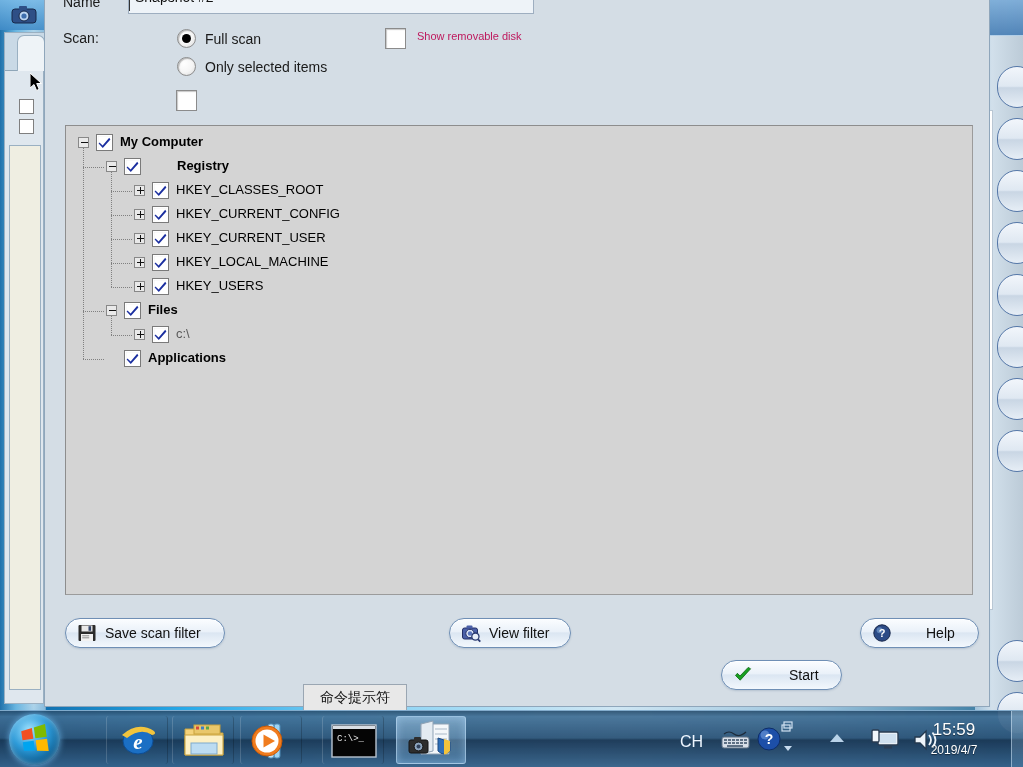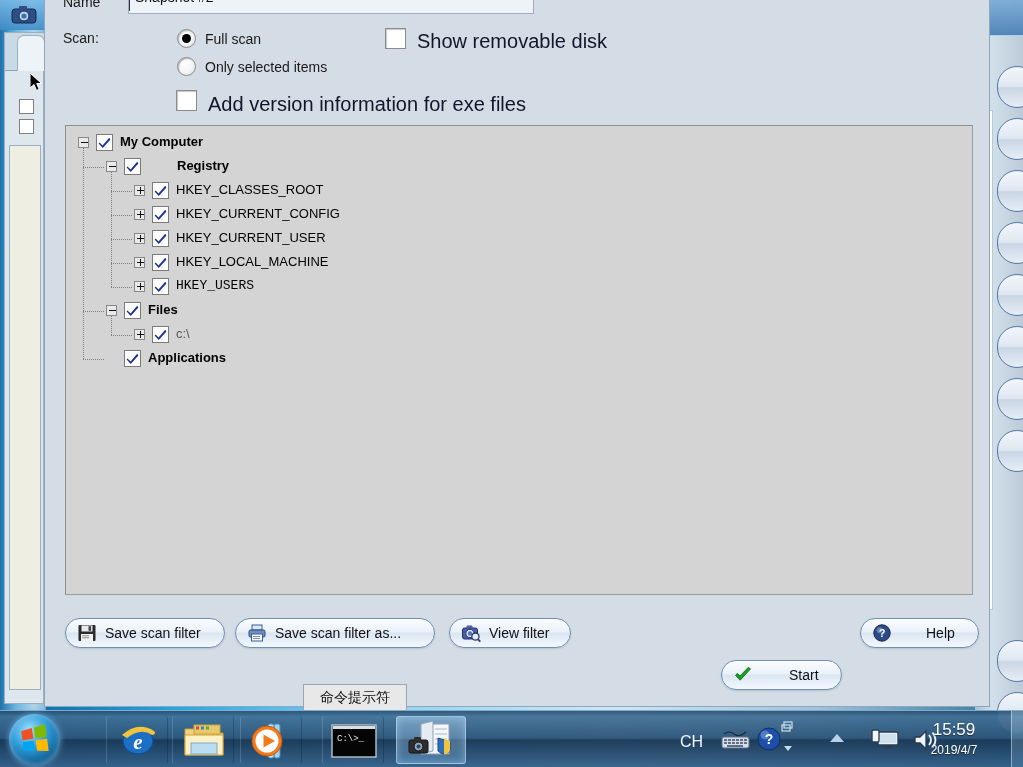"Show removable disk" .cbox-lab { color: #0f172a -> #be185d; font-size: 20px -> 11px }
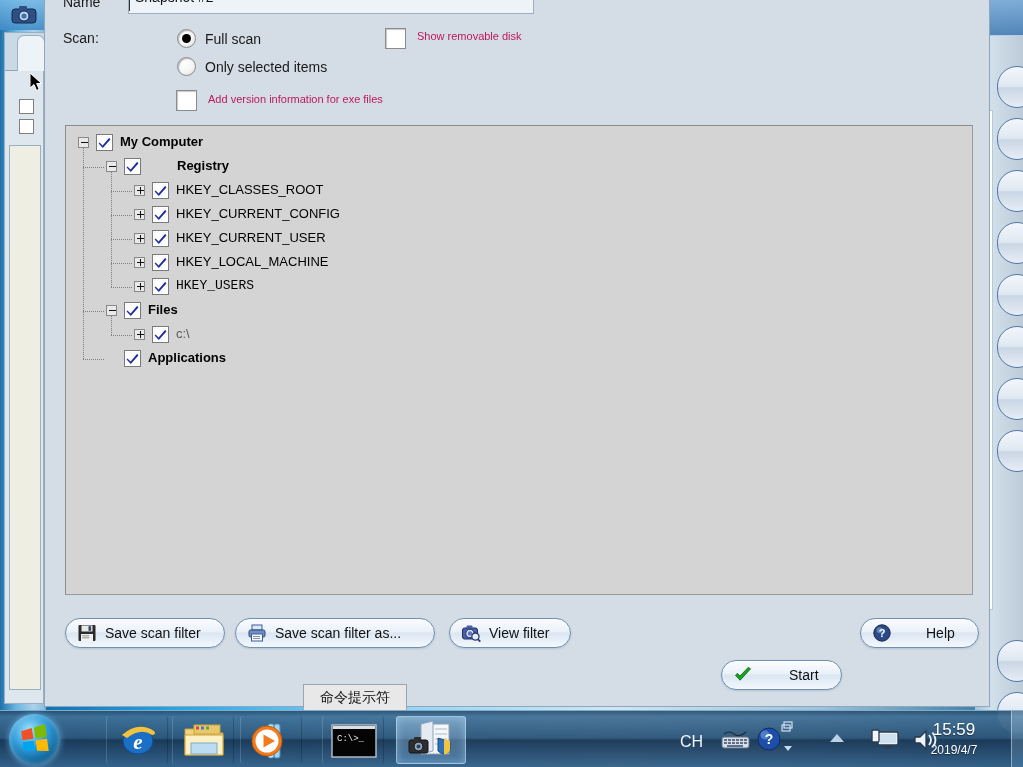"Add version information for exe" span.cbox-lab { html: <span>Add version information for exe files</span> -> none }
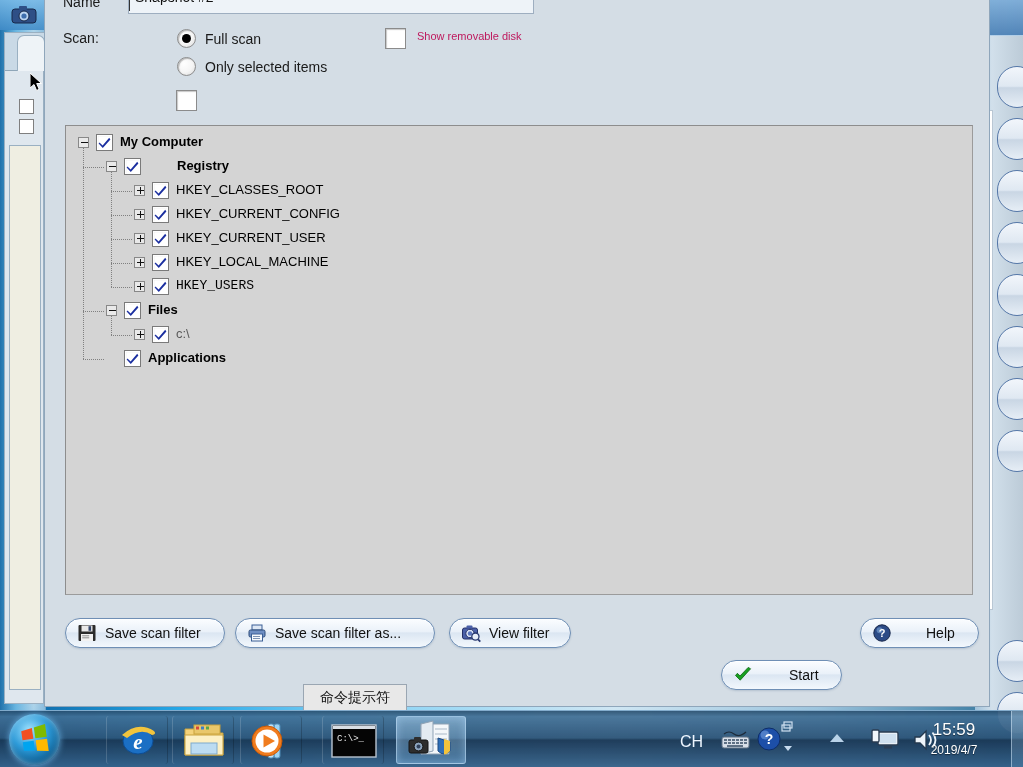"HKEY_USERS" span.tlabel { font-family: Liberation Mono, monospace -> none }
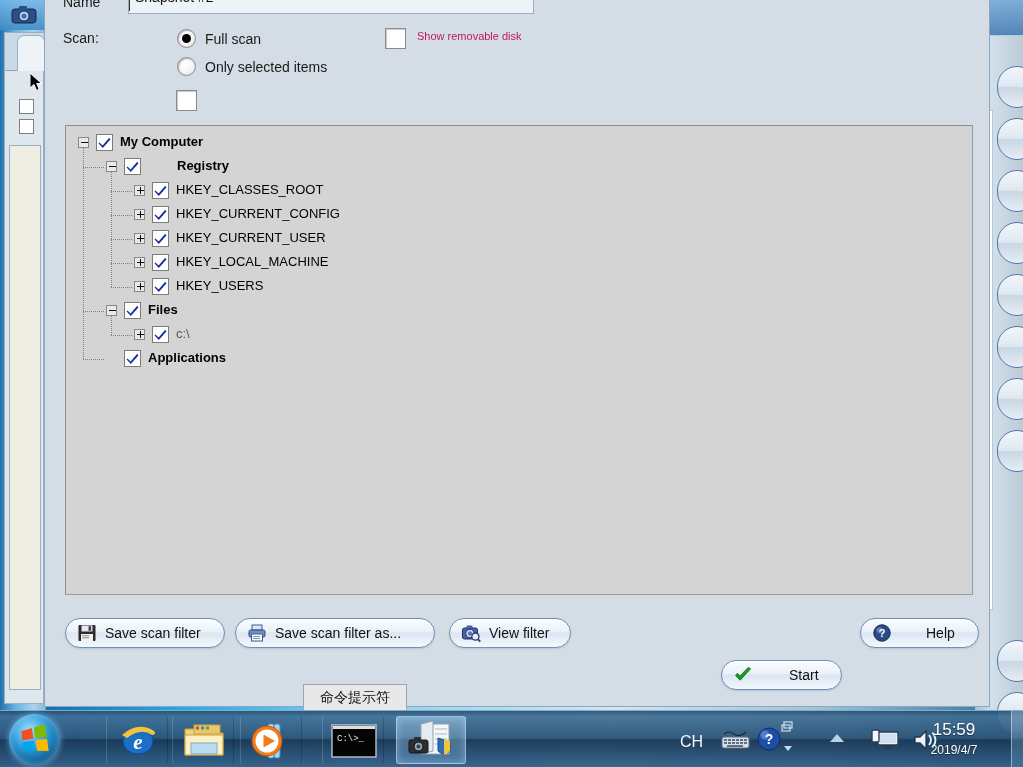"Save scan filter as..." div.btn { html: <div> <span> <svg> <rect></rect> <rect></rect> <rect></rect> <rect></rect> <rect></rect> </svg> </span> <span>Save scan filter as...</span> </div> -> none }
